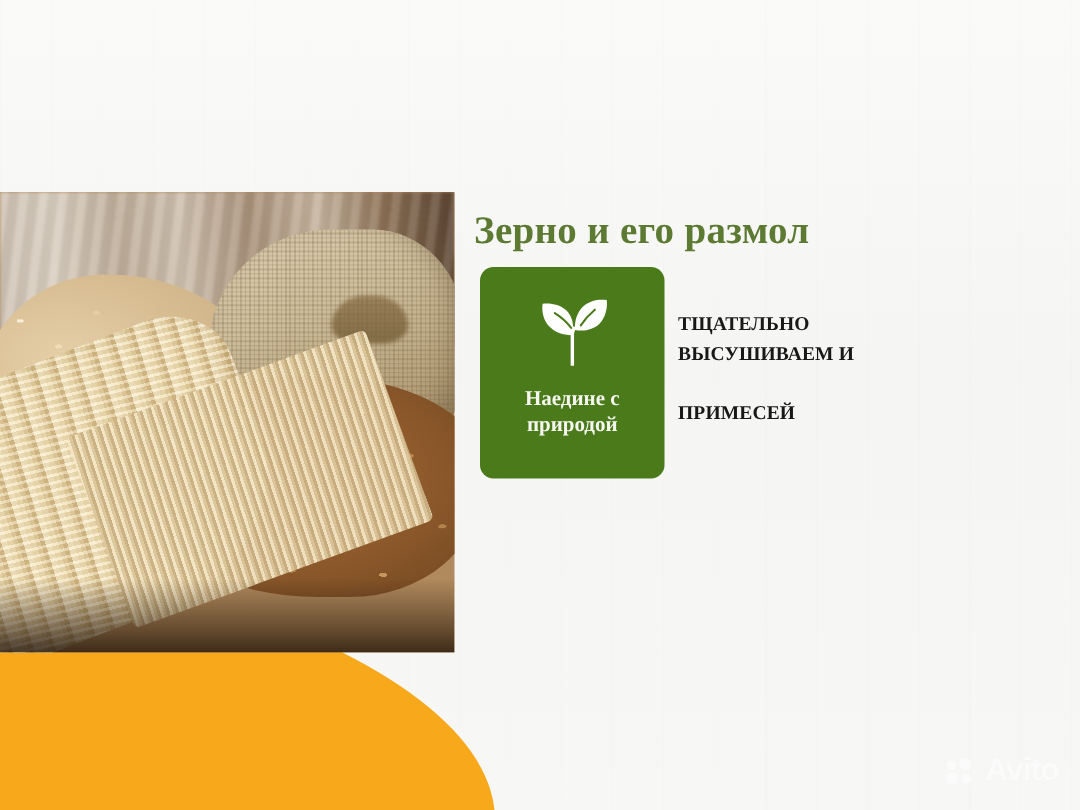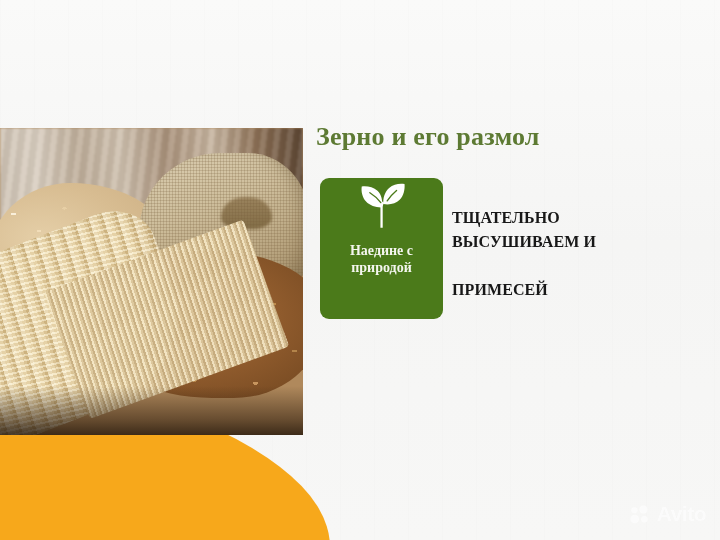"Зерно и его размол" .title { top: 122px -> 139px }
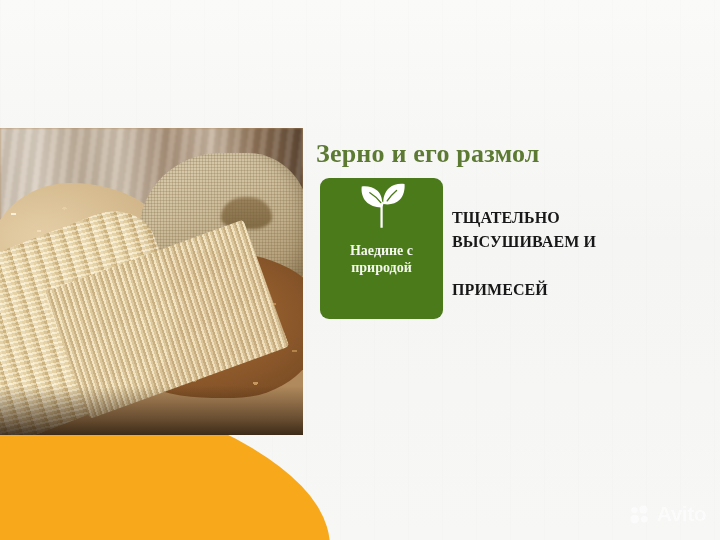"ТЩАТЕЛЬНО" .feature-text { font-size: 16px -> 13px }
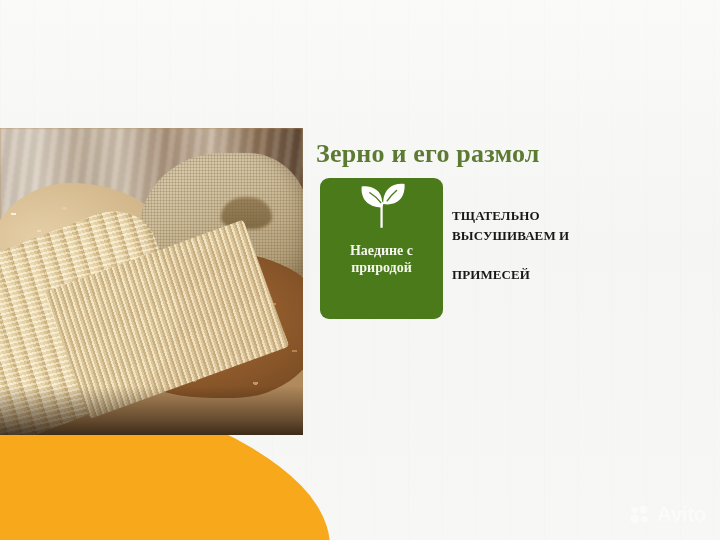"Наедине с" .badge { padding-top: 0 -> 16px }
